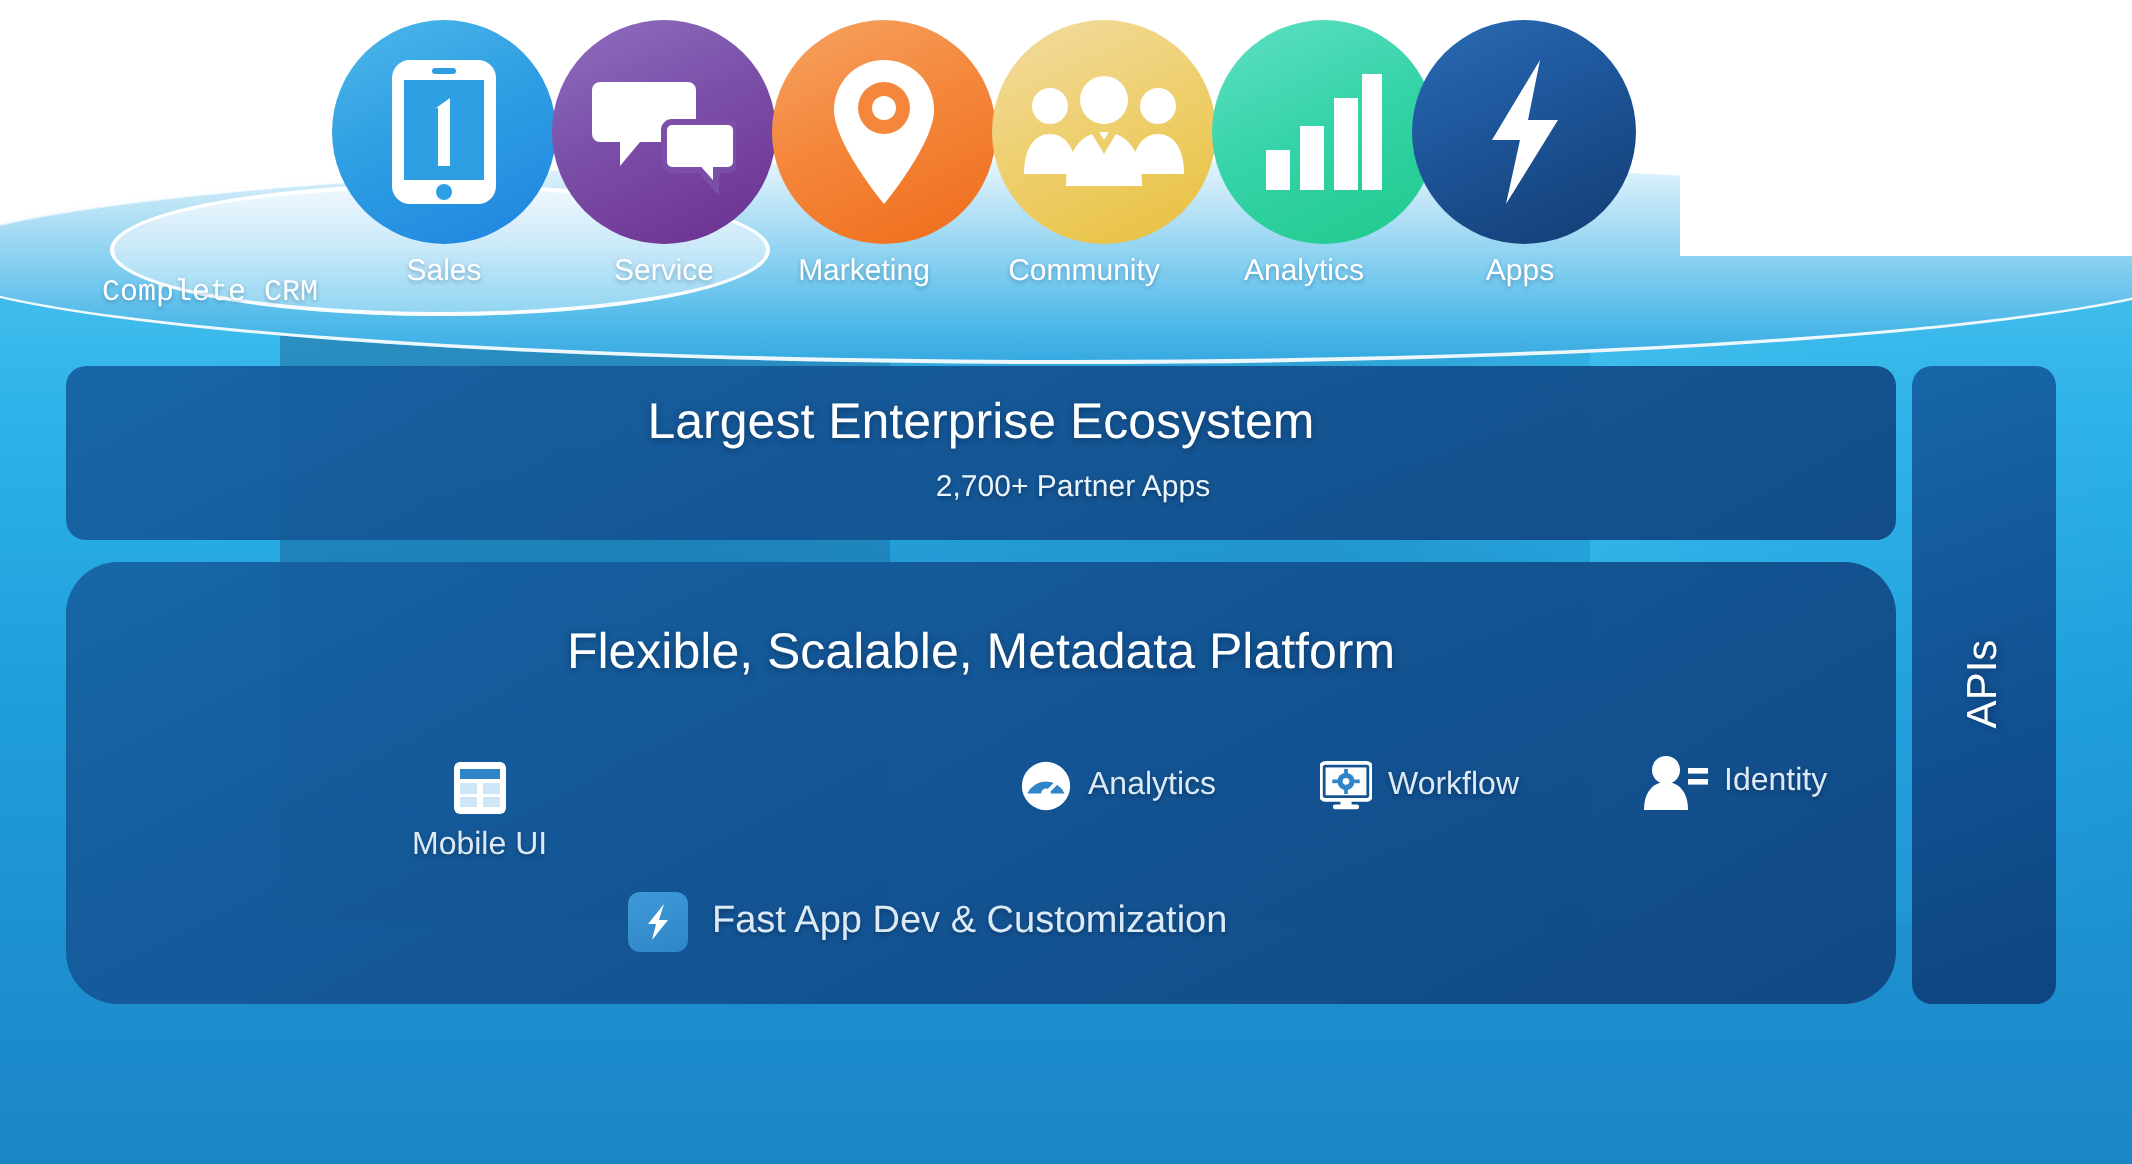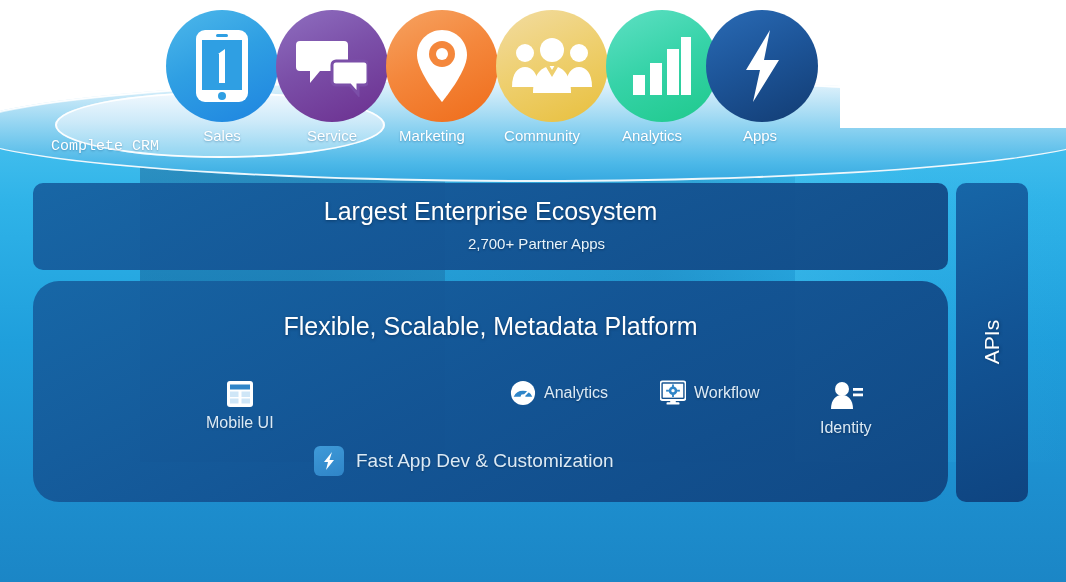"Identity" div.feature { flex-direction: column -> none }
